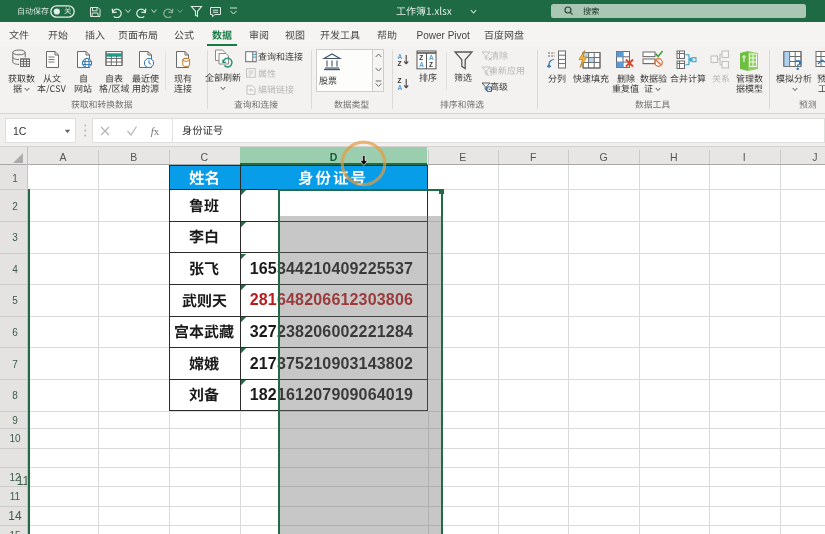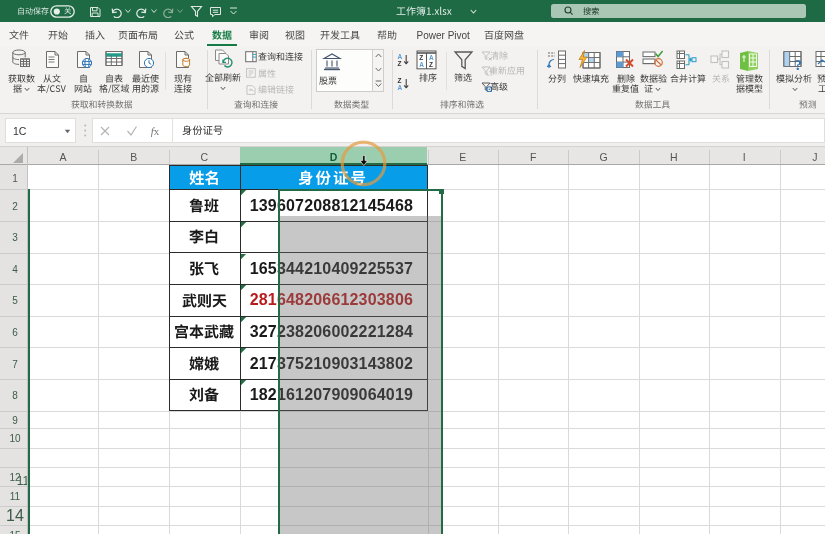"139607208812145468" div { html: <div>139607208812145468</div> -> none }
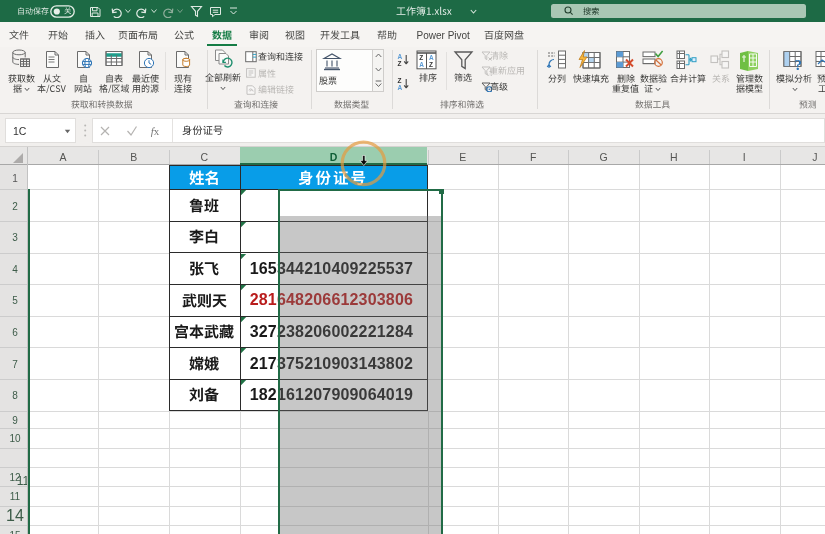"14" div { font-size: 16px -> 12px }
